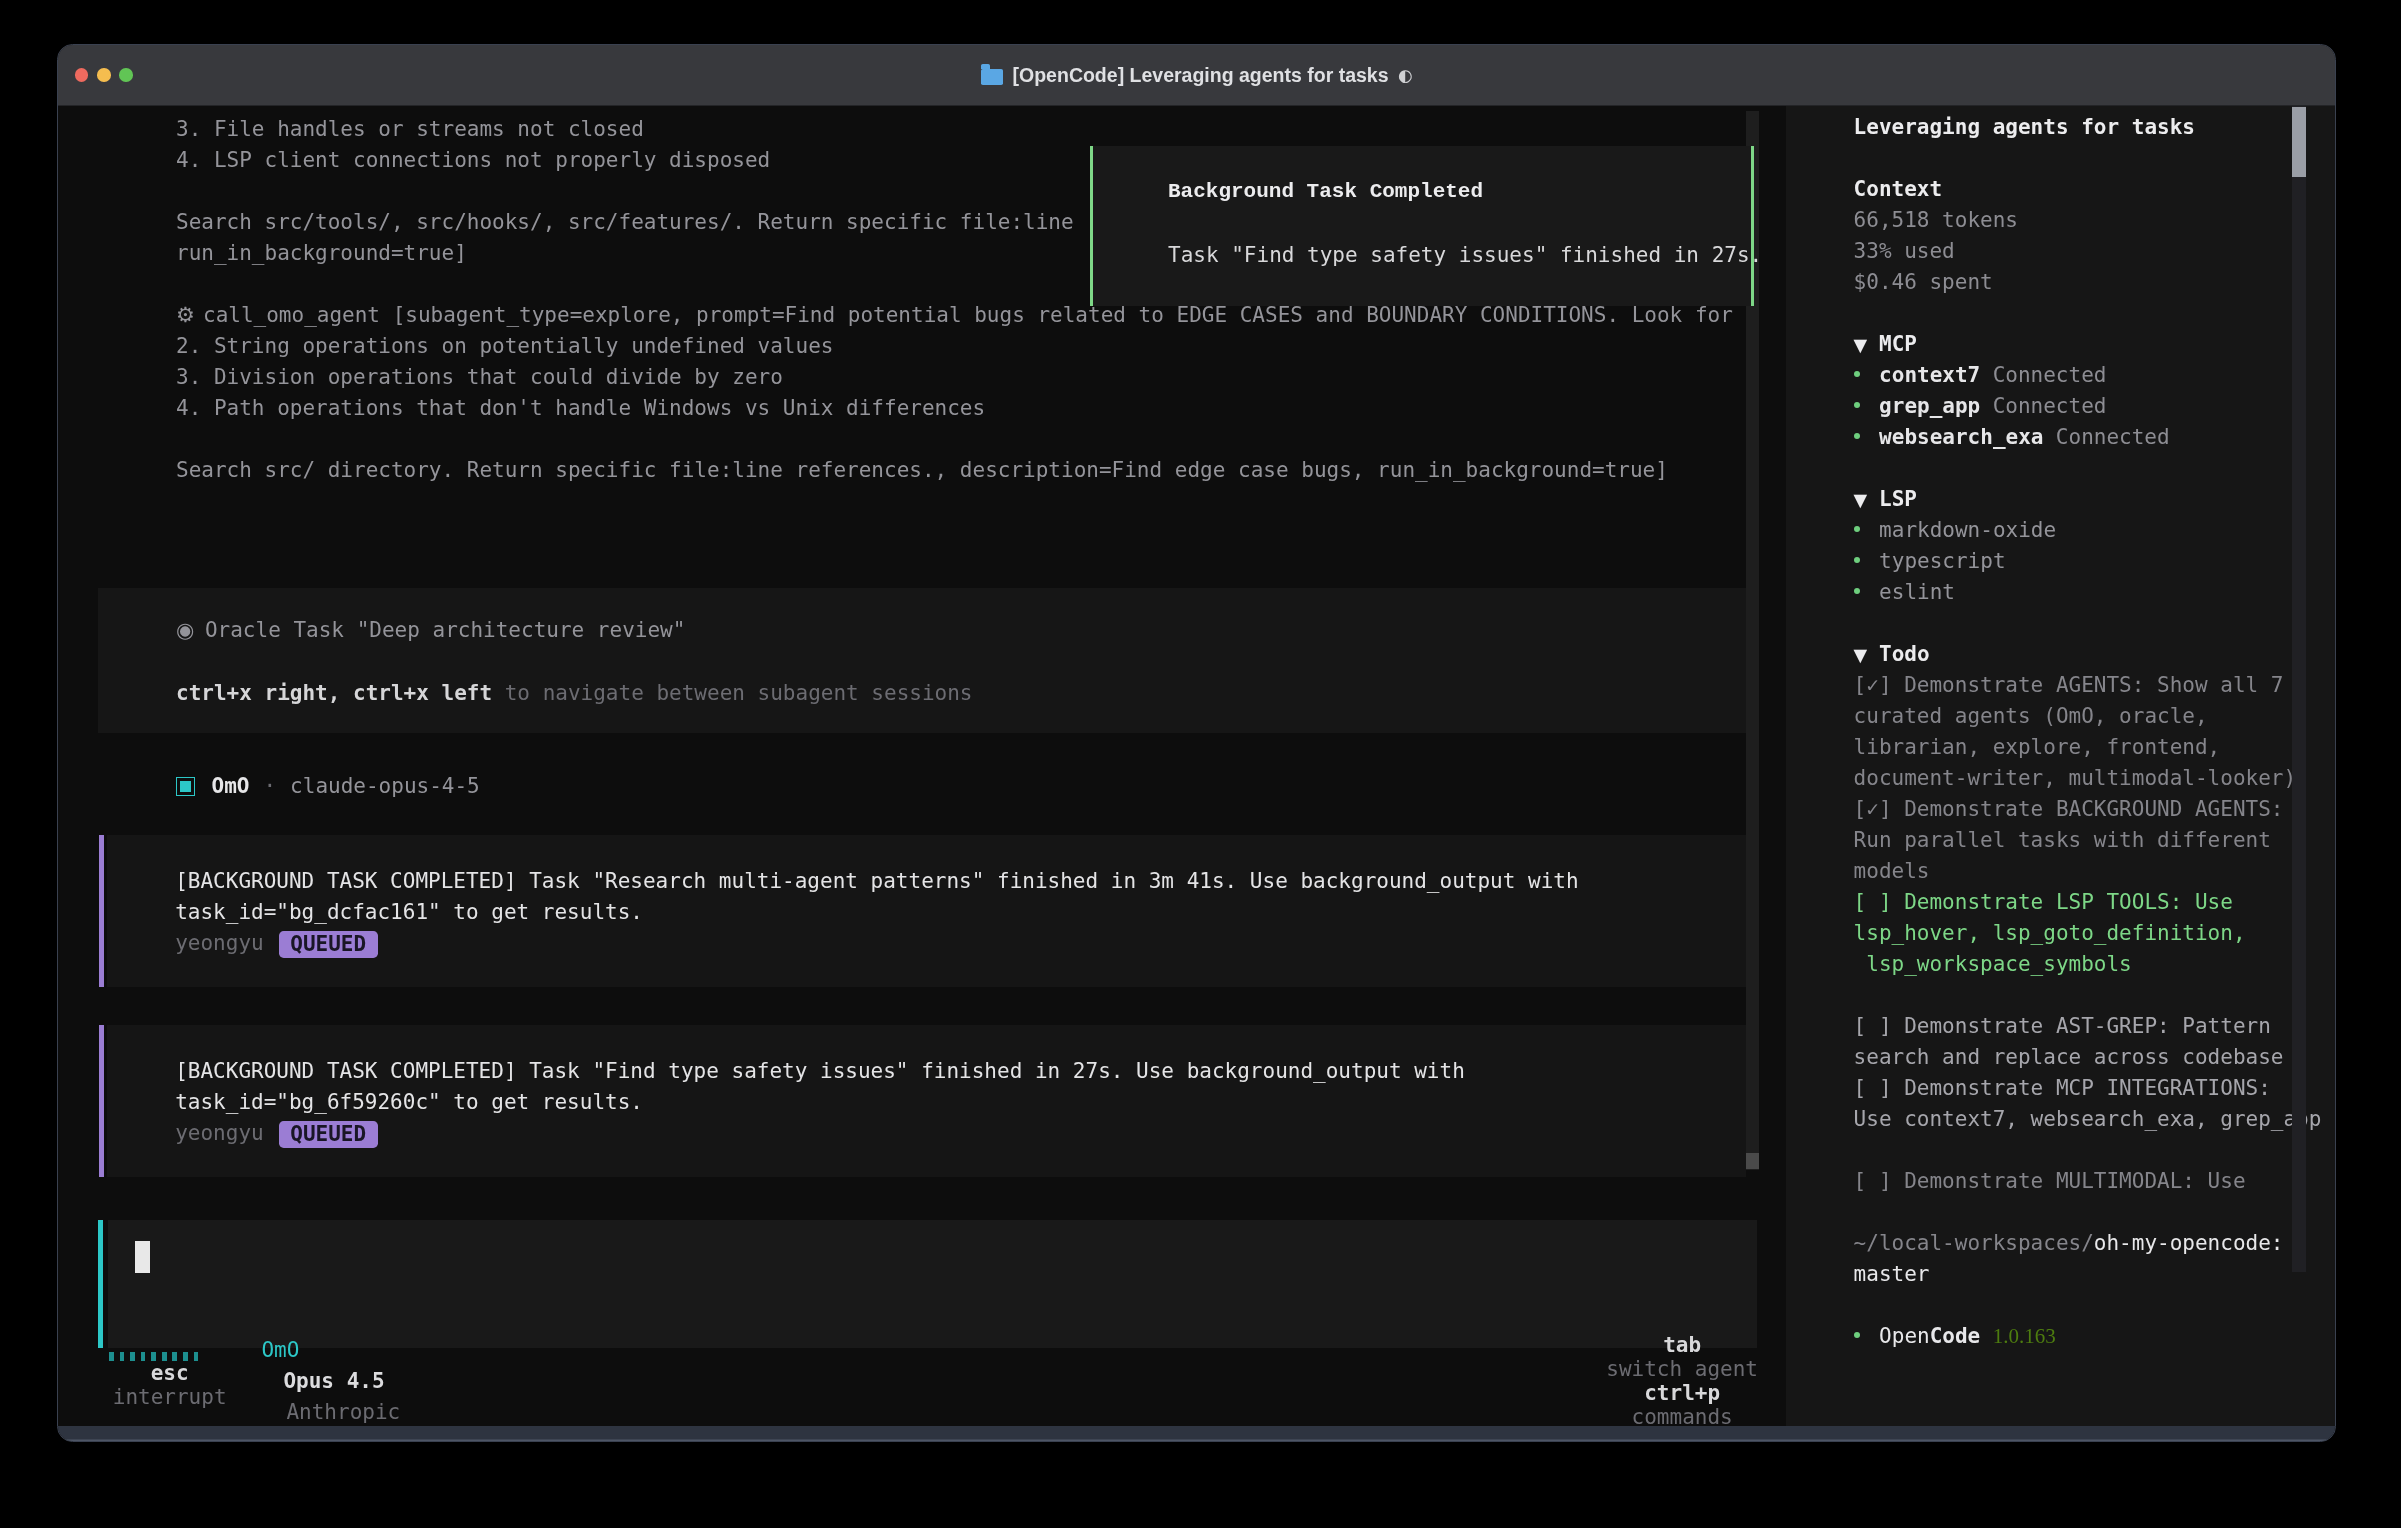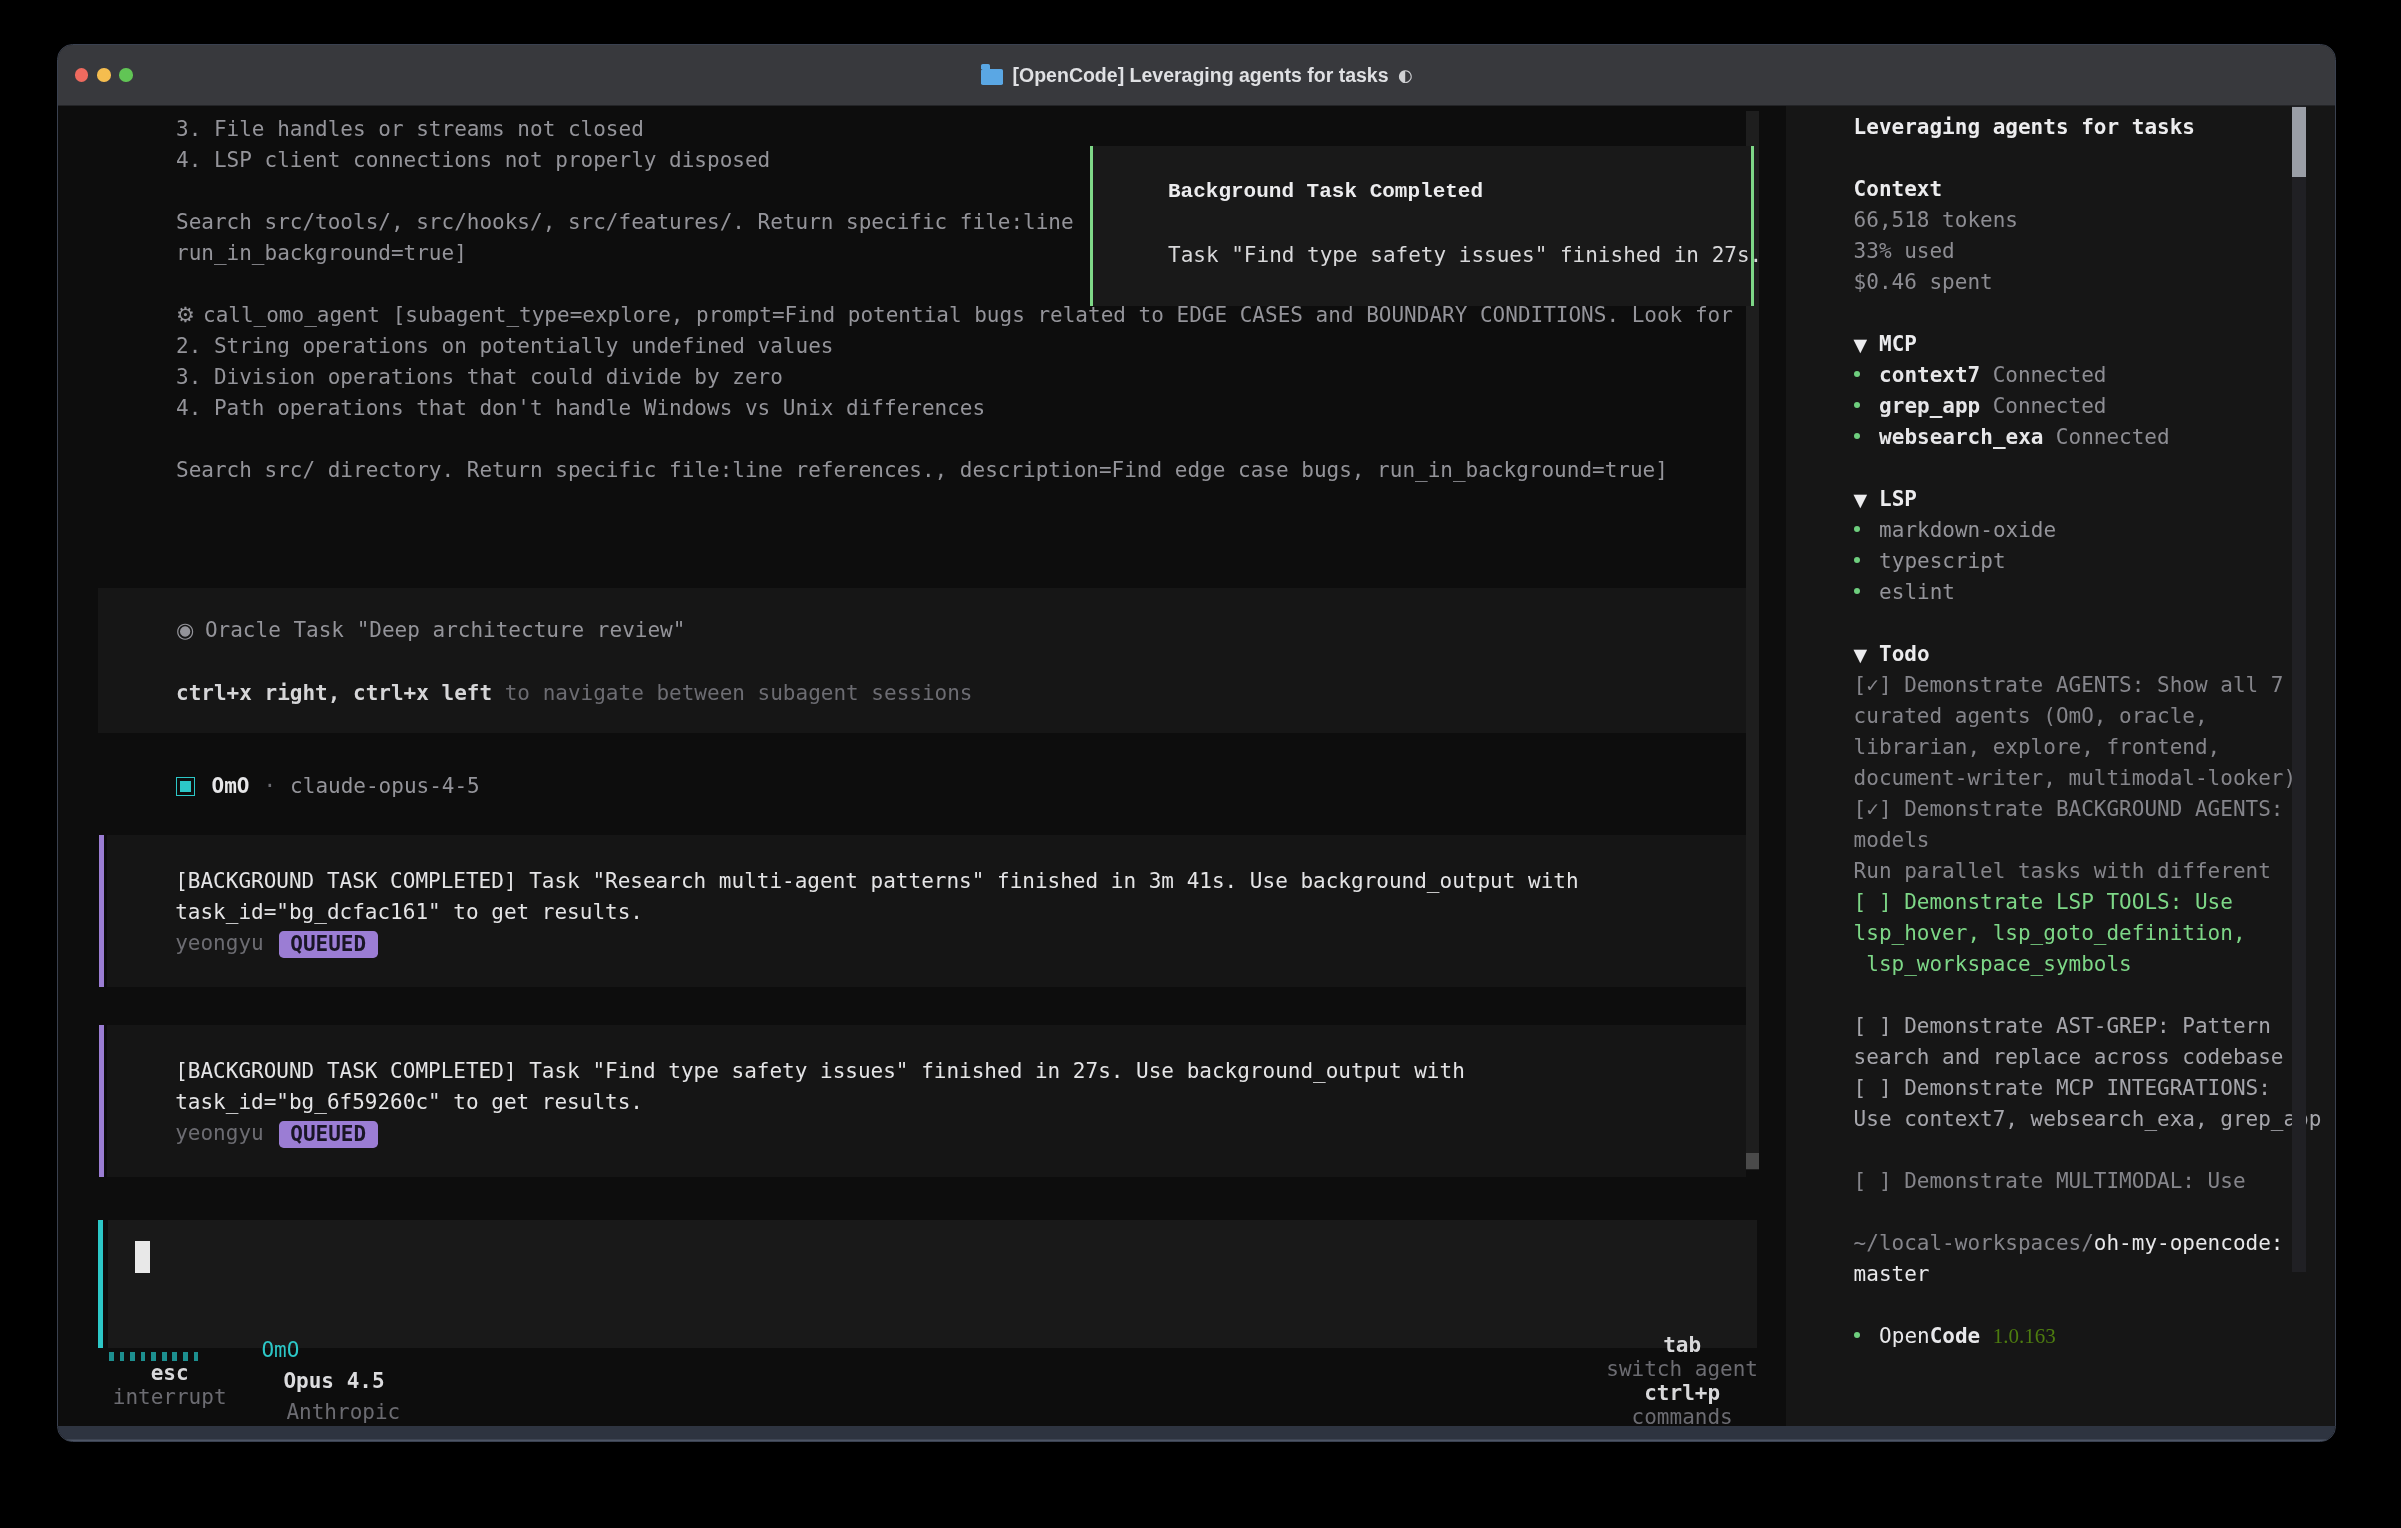"models" div.line { order: before "Run parallel tasks with different" -> after "Run parallel tasks with different" }
